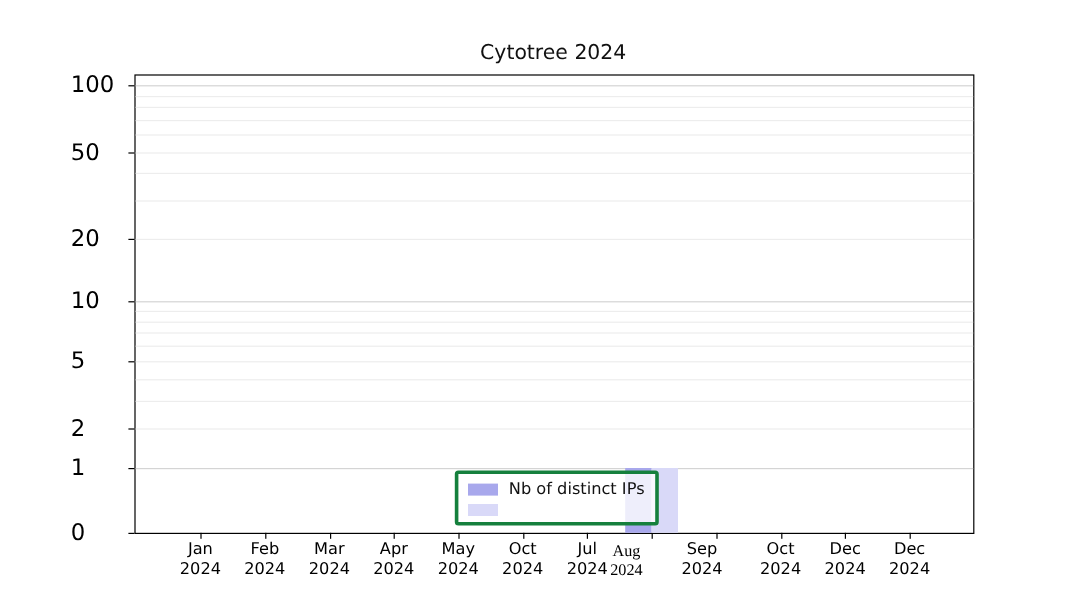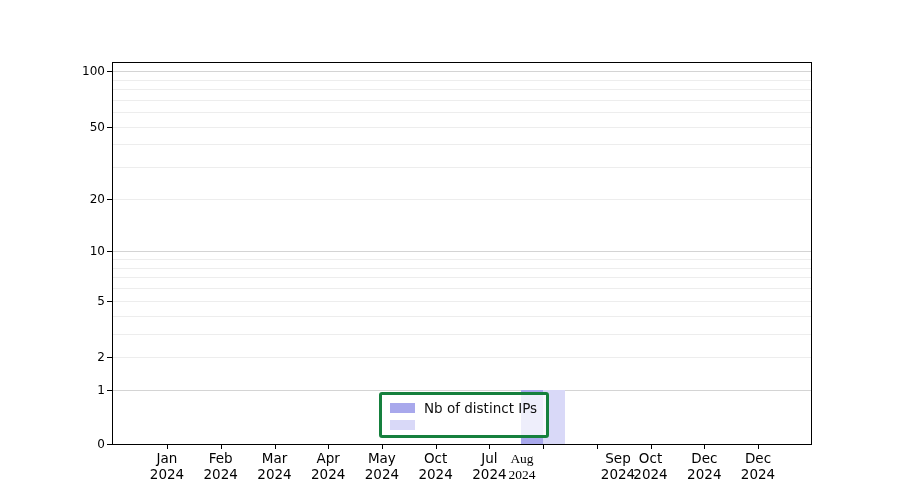"Cytotree 2024" div { html: none -> <div>Cytotree 2024</div> }
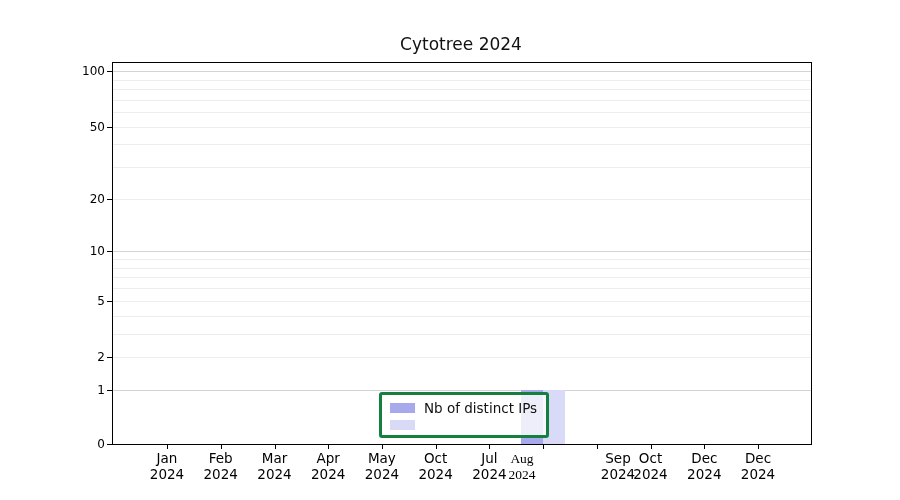"100" .y-tick-label { font-size: 12px -> 19px; text-align: right -> none }
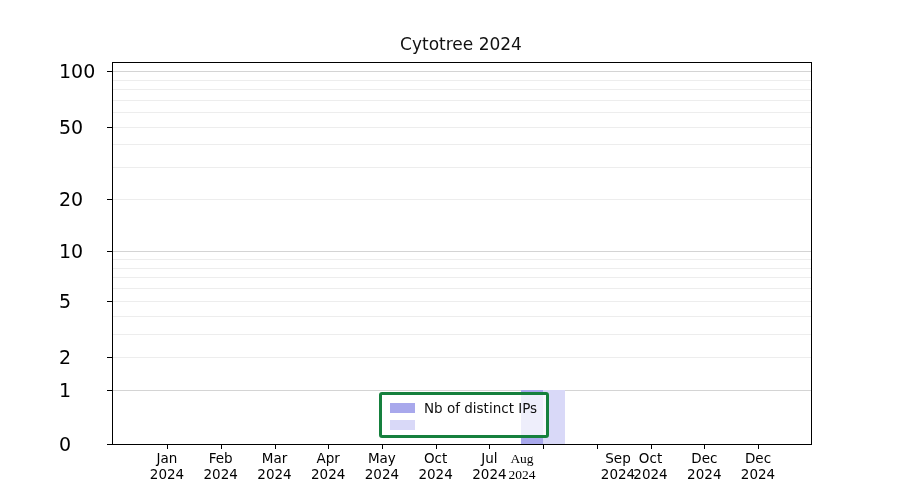"Sep" div.x-tick-label { left: 473px -> 440px }
